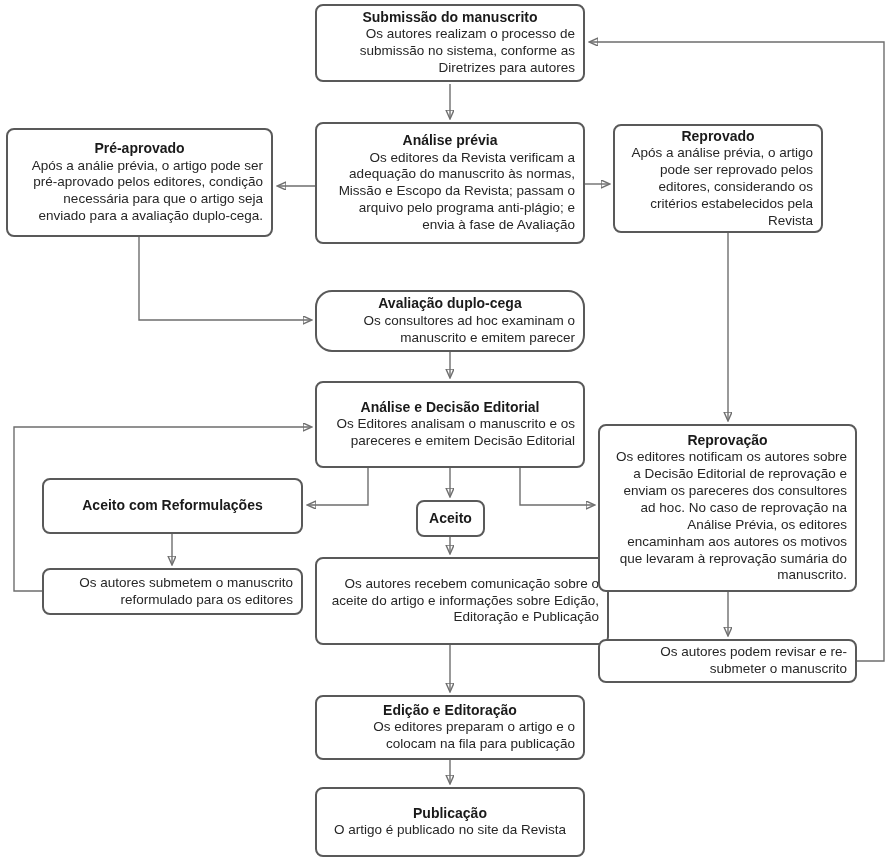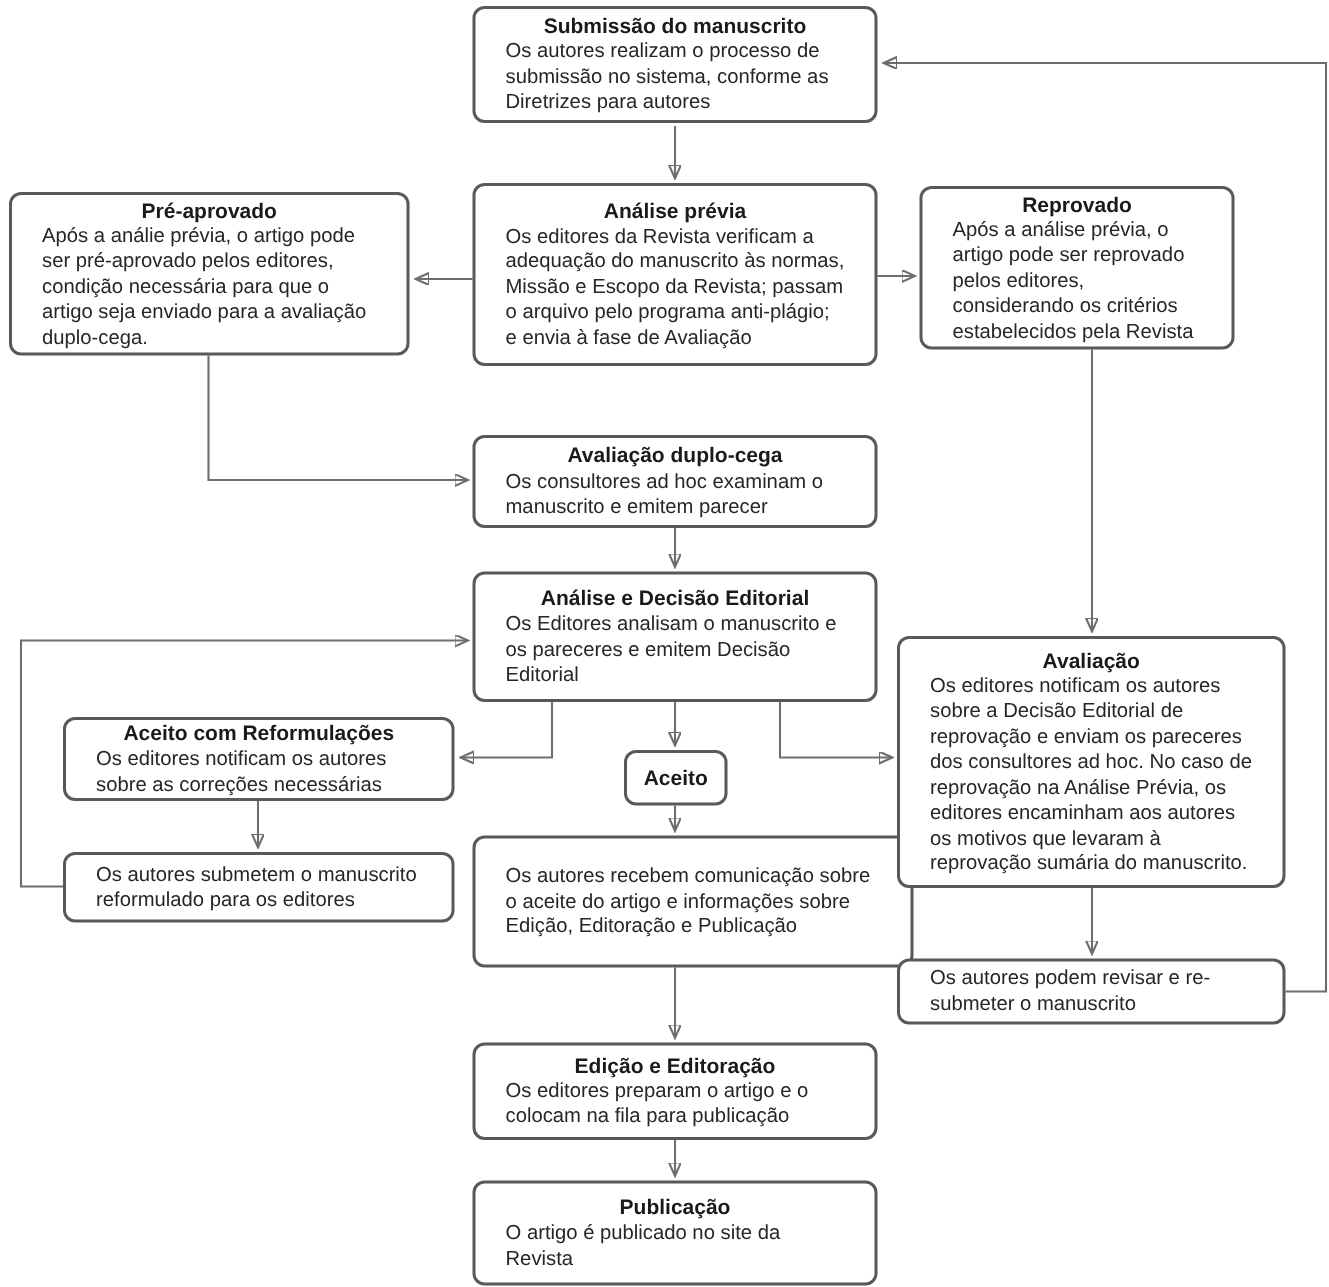"Submissão do manuscrito" .node { padding: 4px 20px -> 4px 8px; text-align: left -> right }
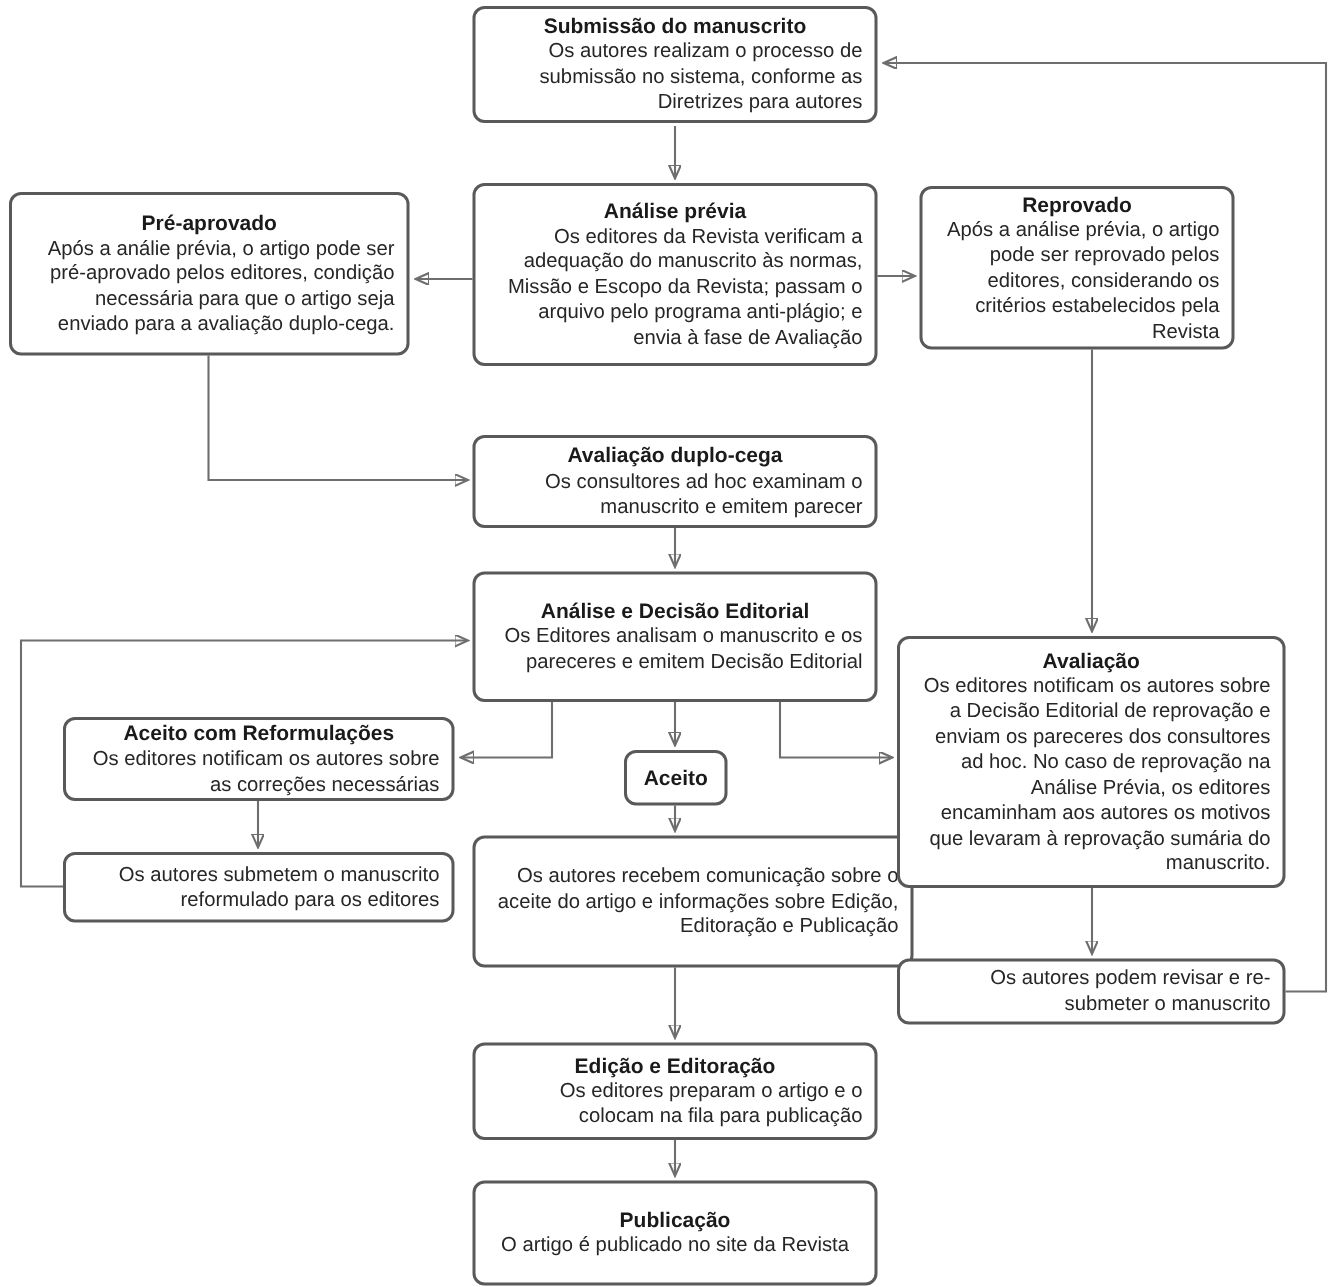"Avaliação duplo-cega" div.node { border-radius: none -> 17px }
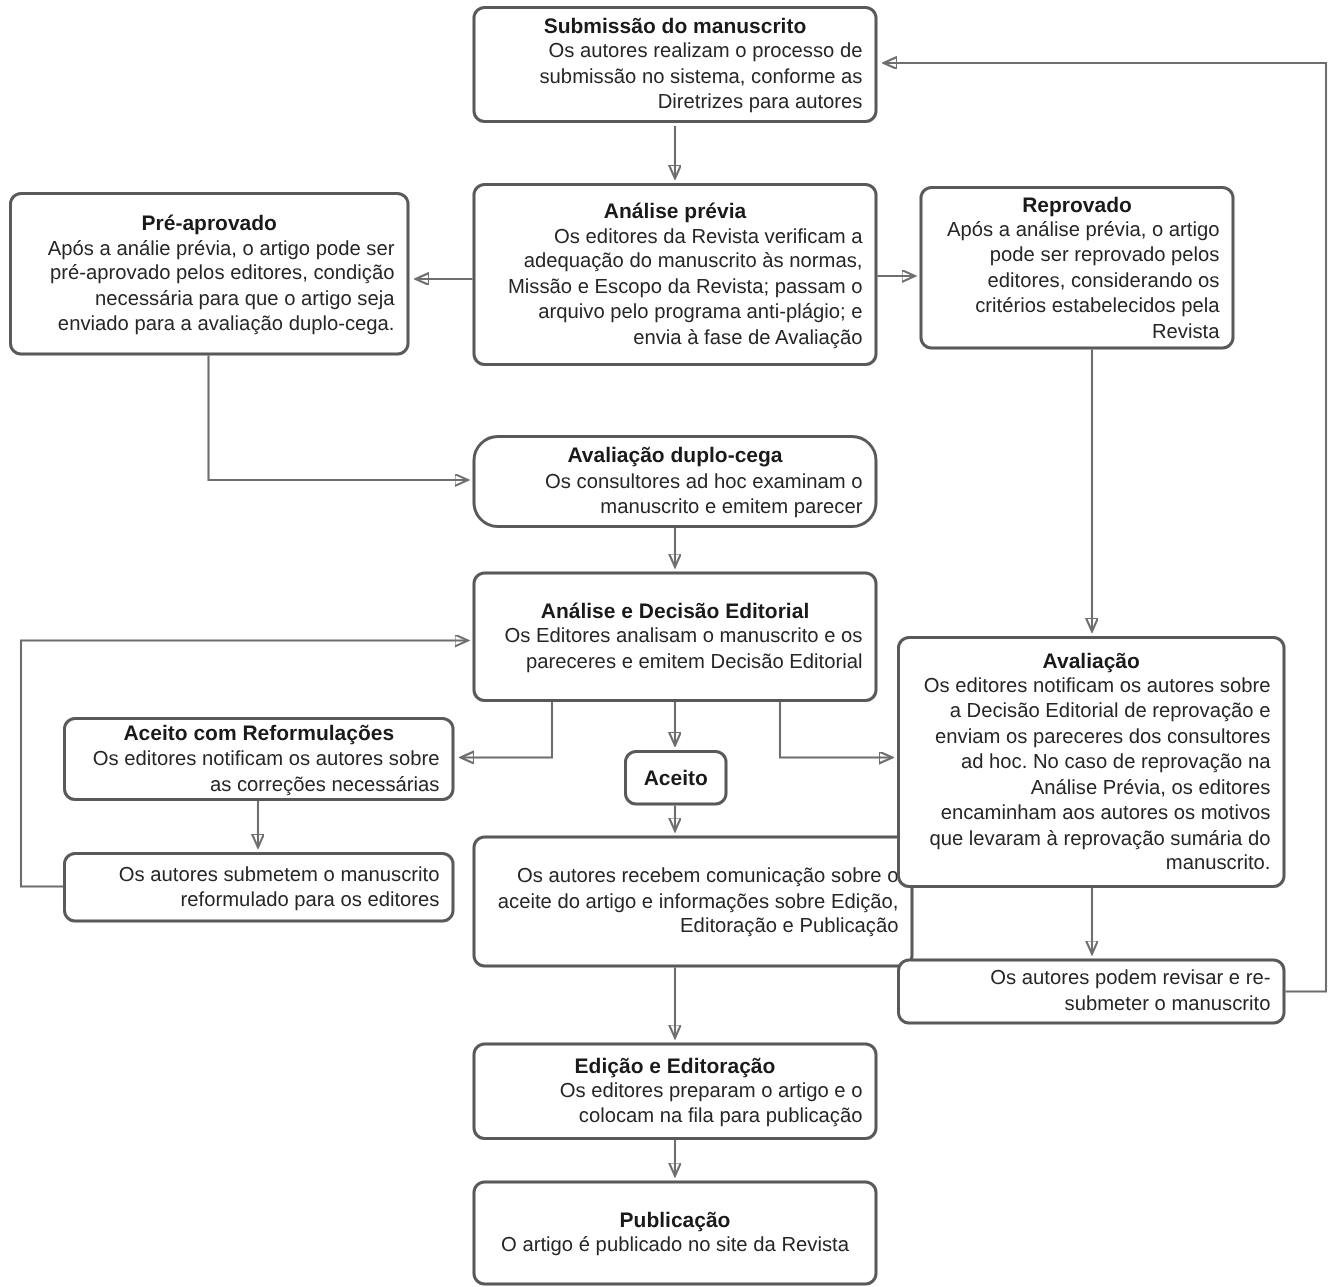"Avaliação" div.node-title { text: Avaliação -> Reprovação }
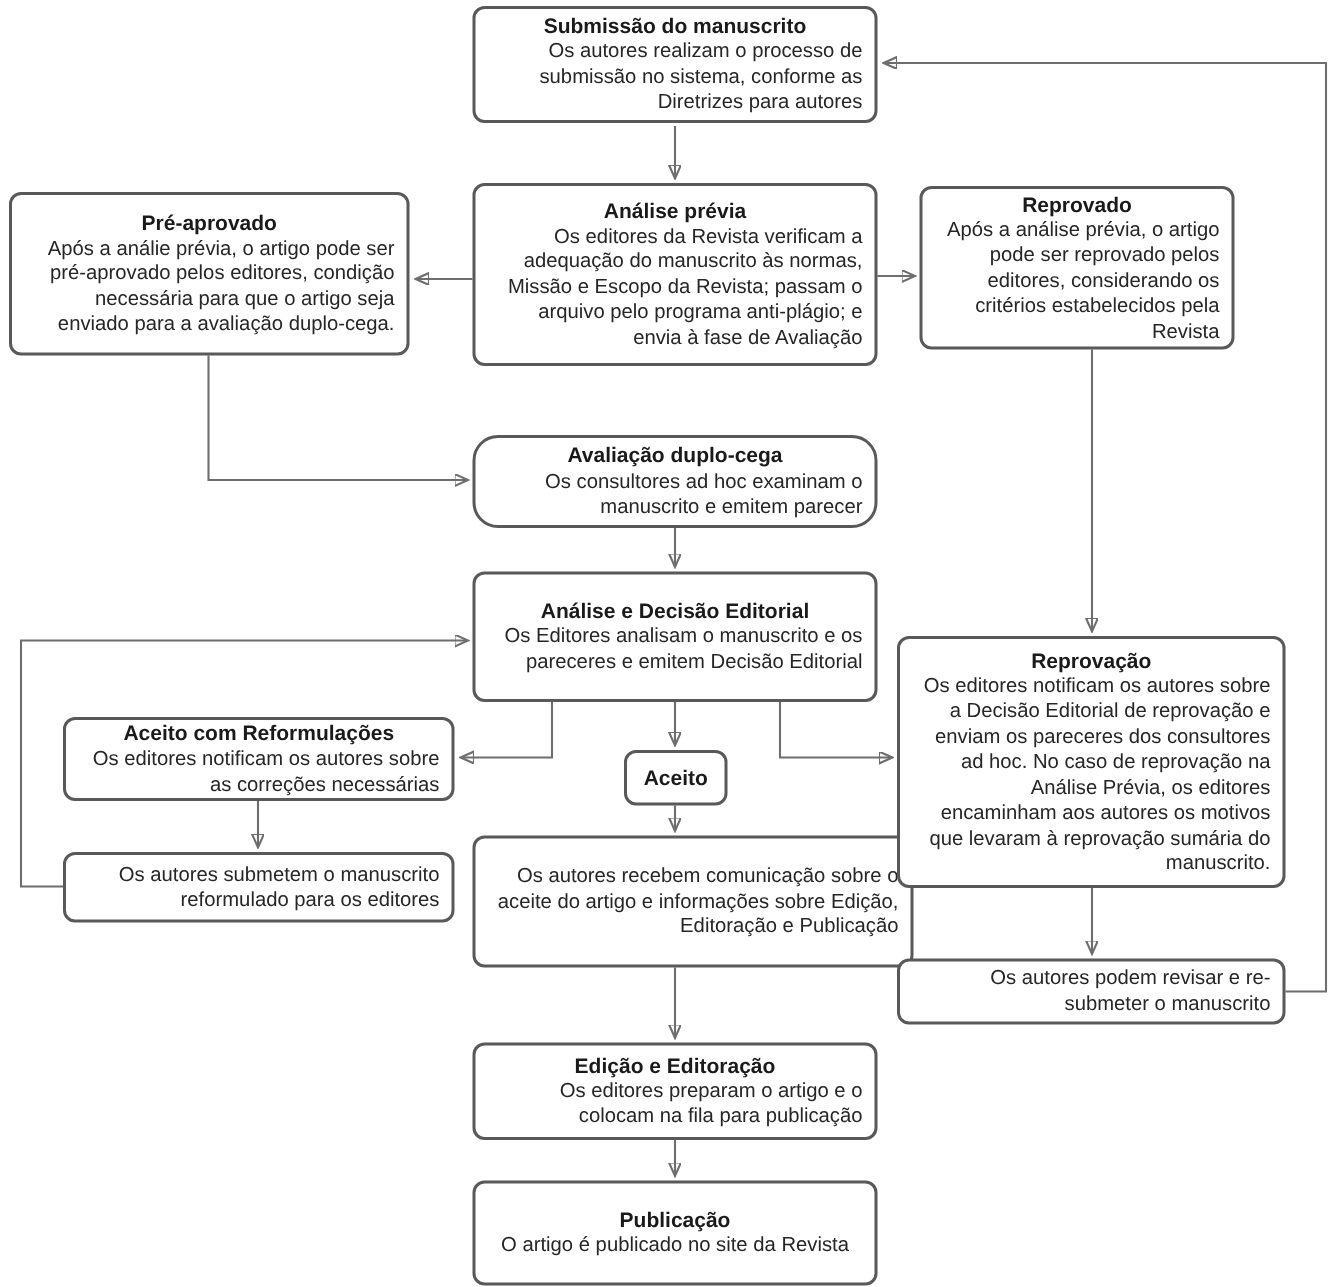"Os editores notificam os autores sobre as" div.node-body { html: <div>Os editores notificam os autores sobre as correções necessárias</div> -> none }
